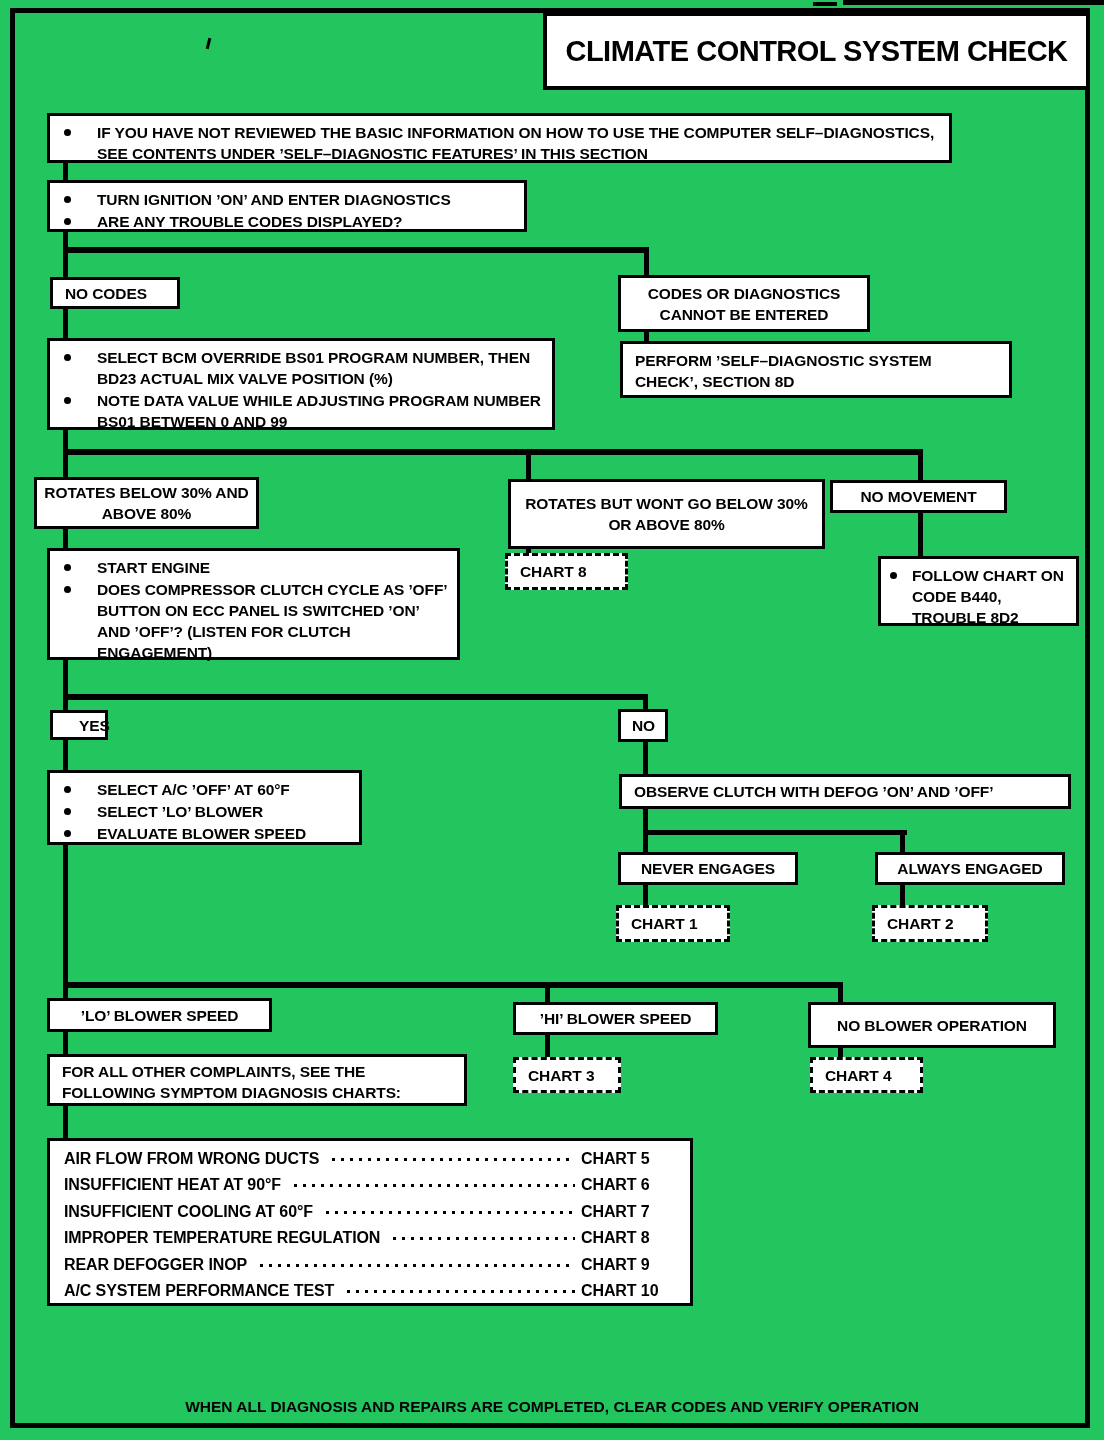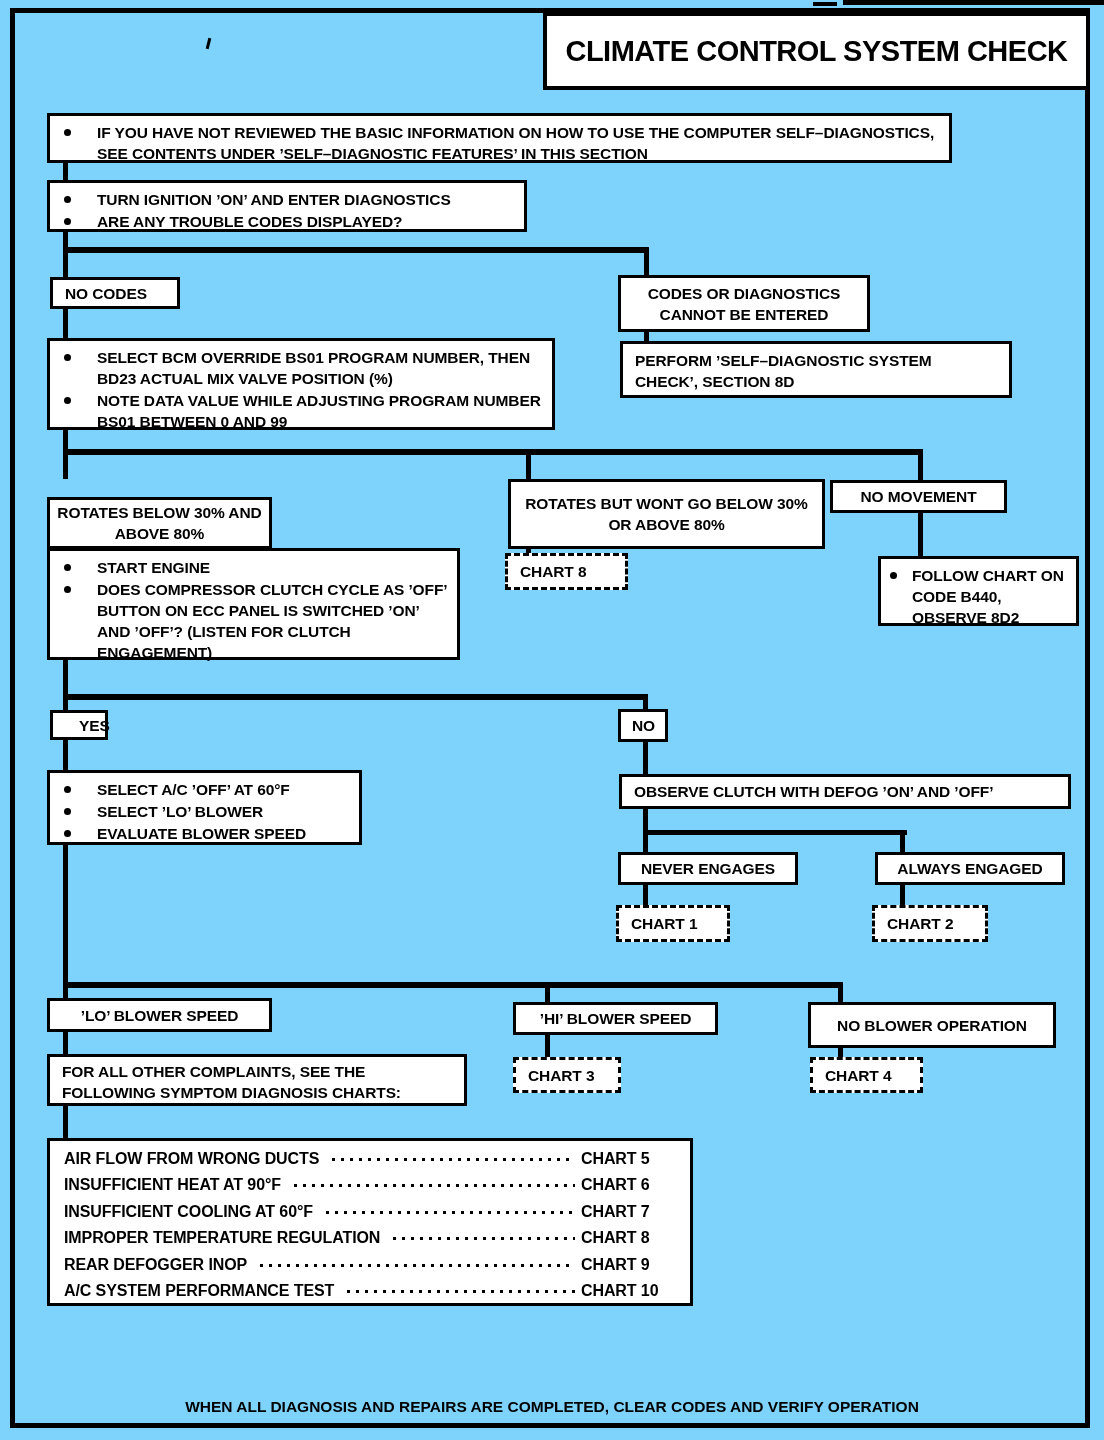"CLIMATE CONTROL SYSTEM CHECK" .sheet { background: #7dd3fc -> #22c55e }
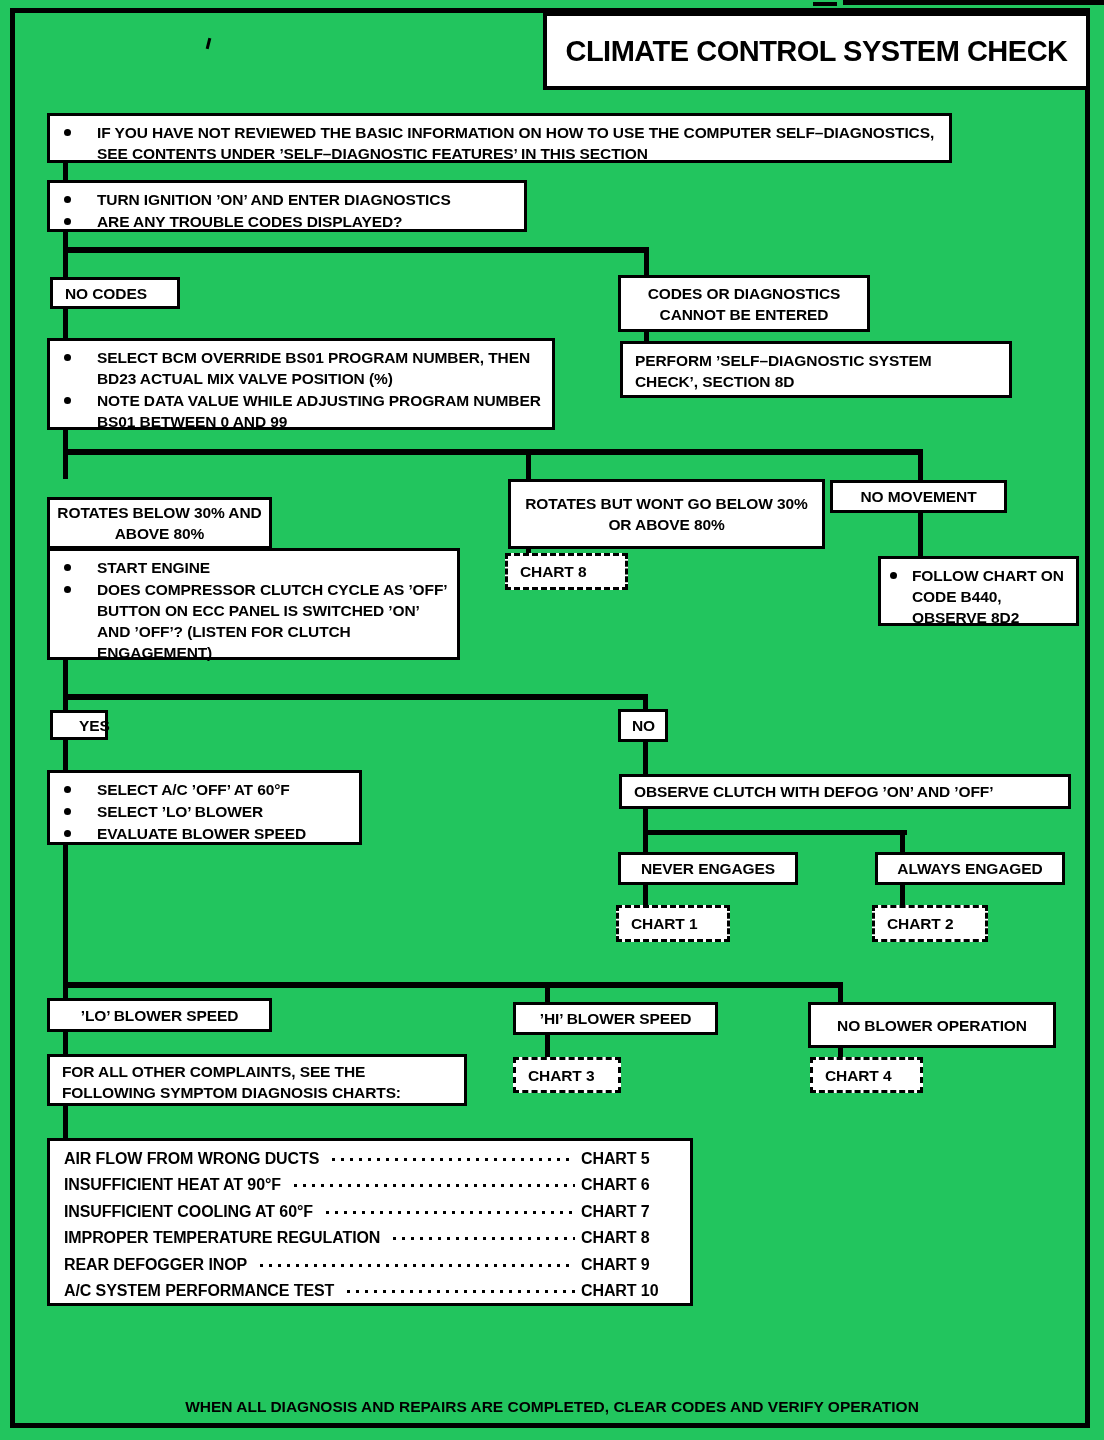"ROTATES BELOW 30% AND ABOVE" div.box { left: 47px -> 34px; margin-top: 20px -> none }
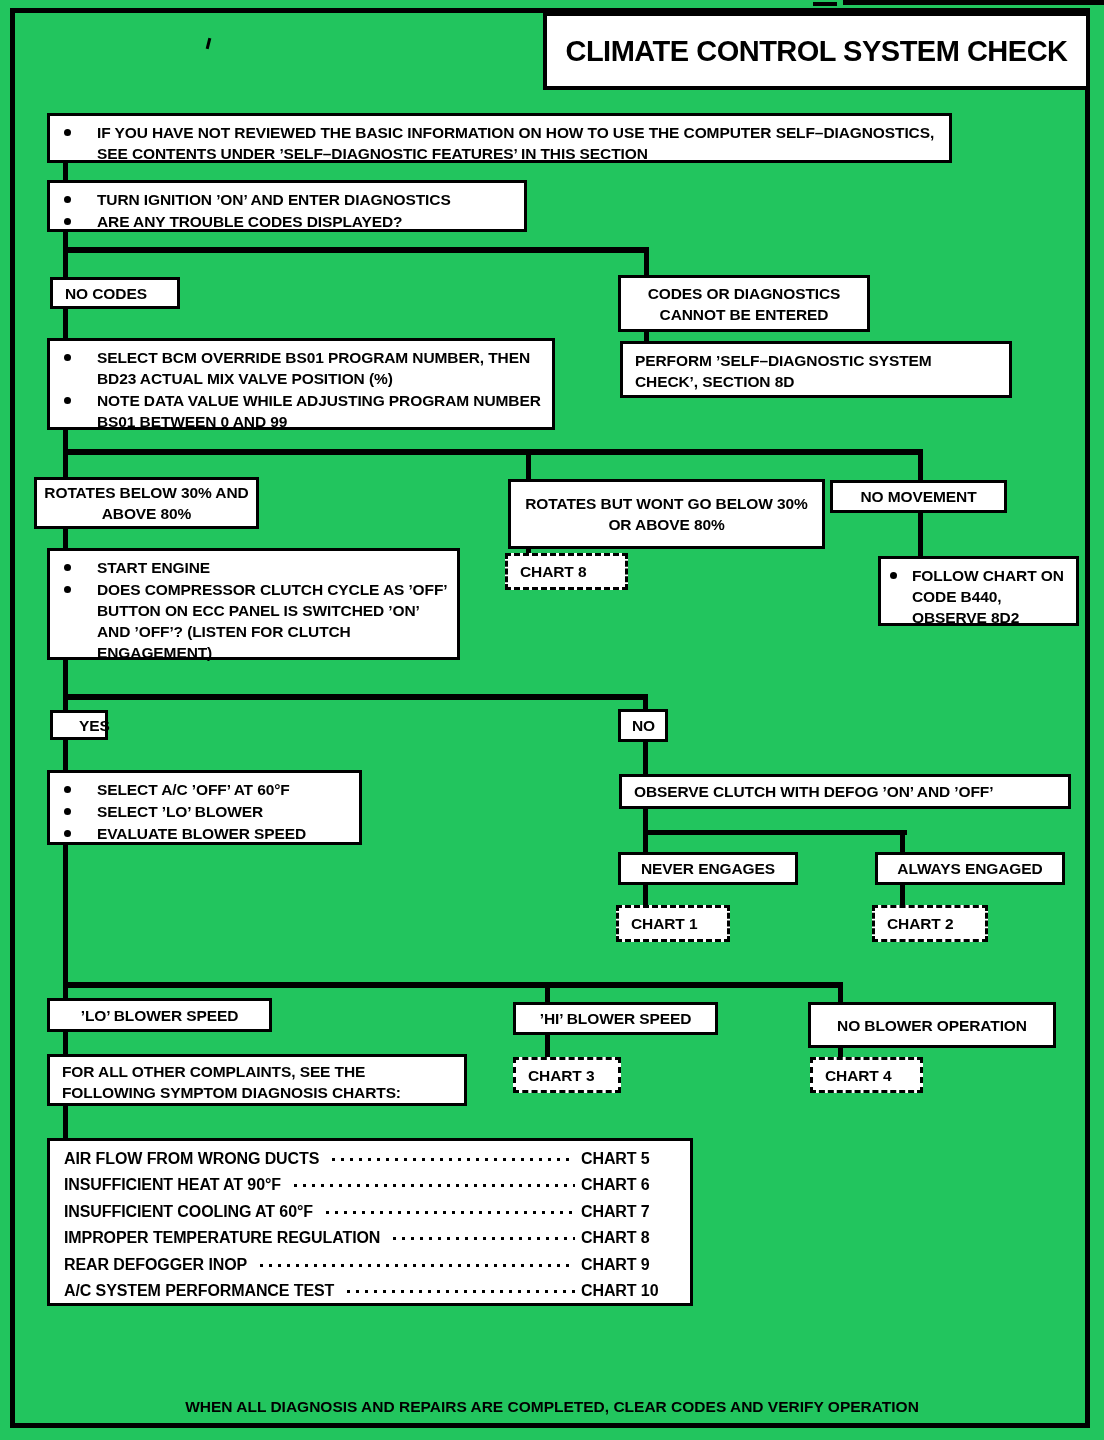"FOLLOW CHART ON CODE B440," span.btxt { text: OBSERVE -> TROUBLE }
